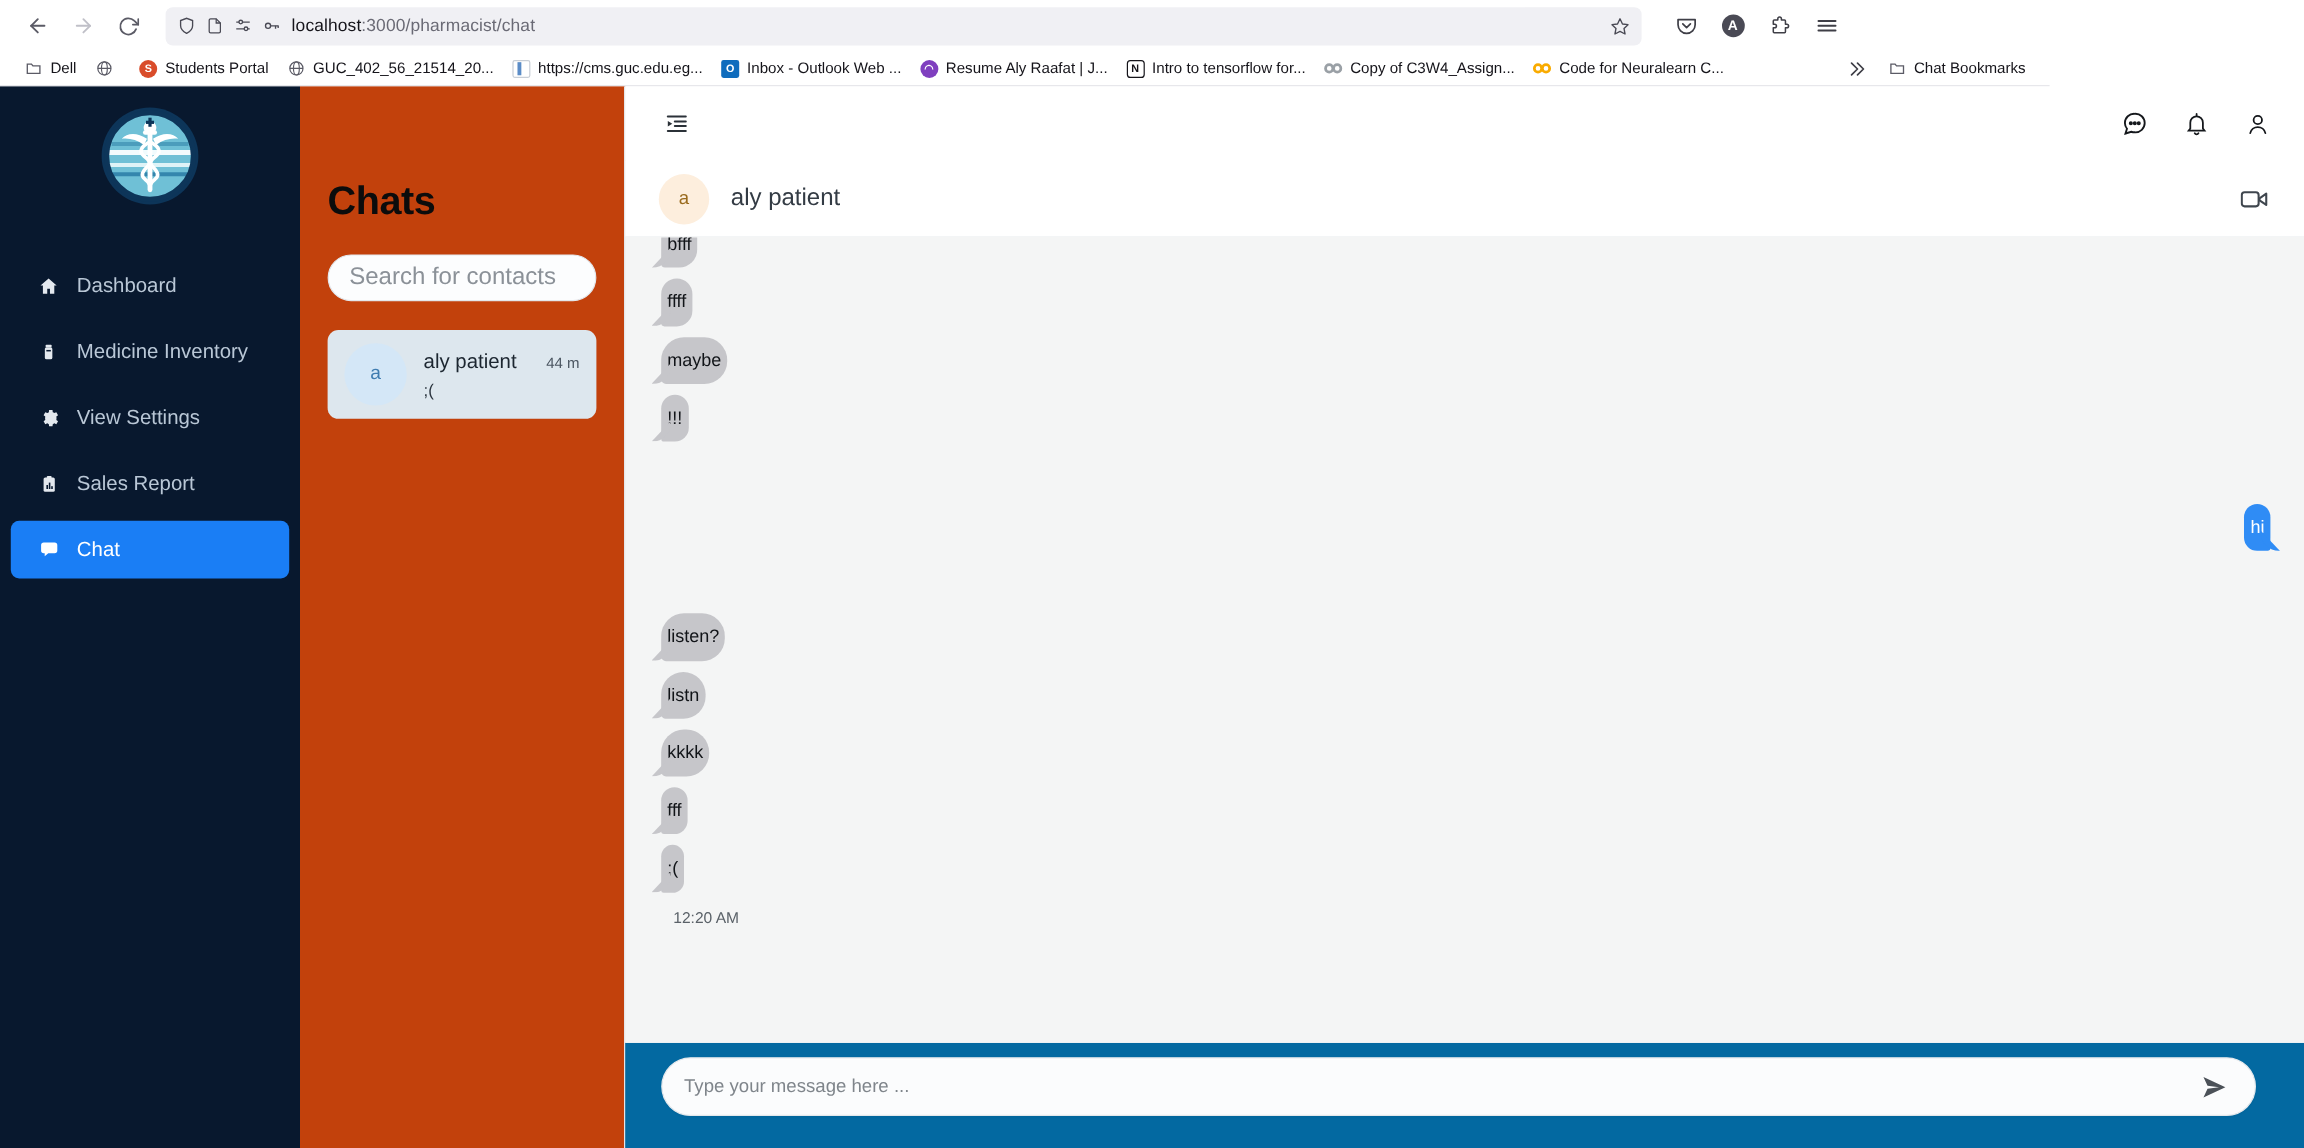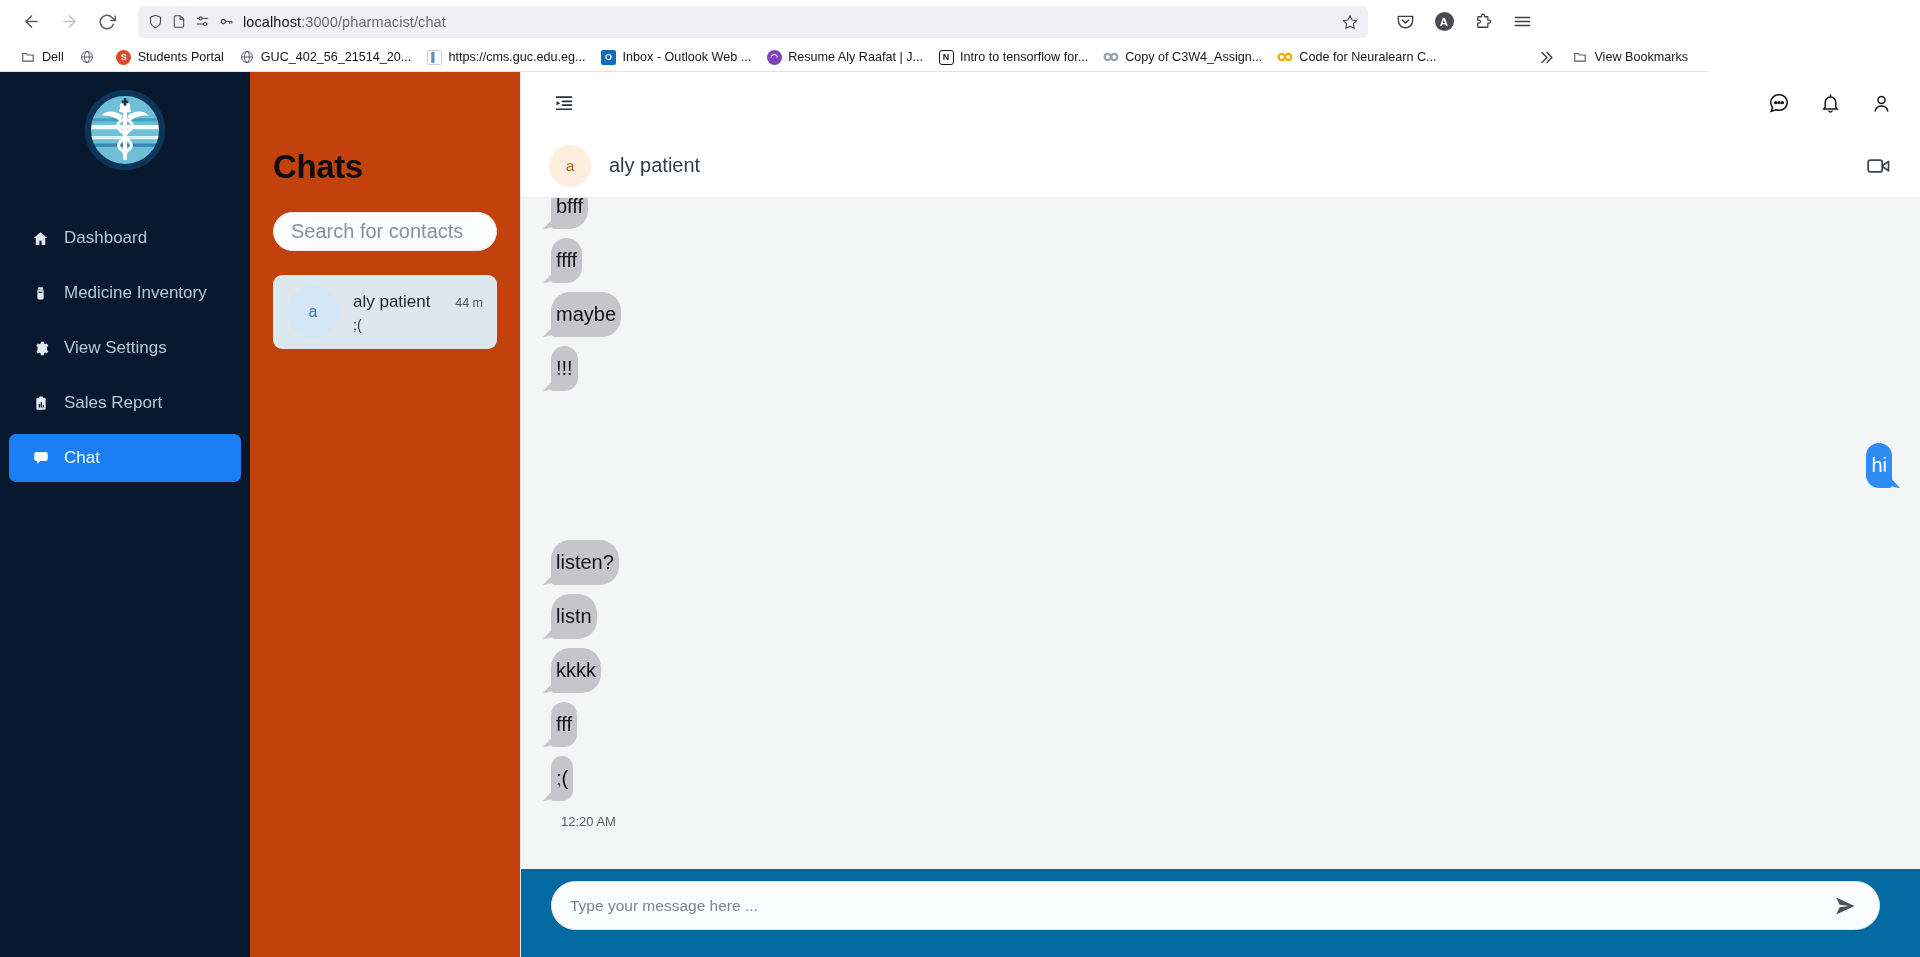"View Bookmarks" span.bm-label { text: View -> Chat }
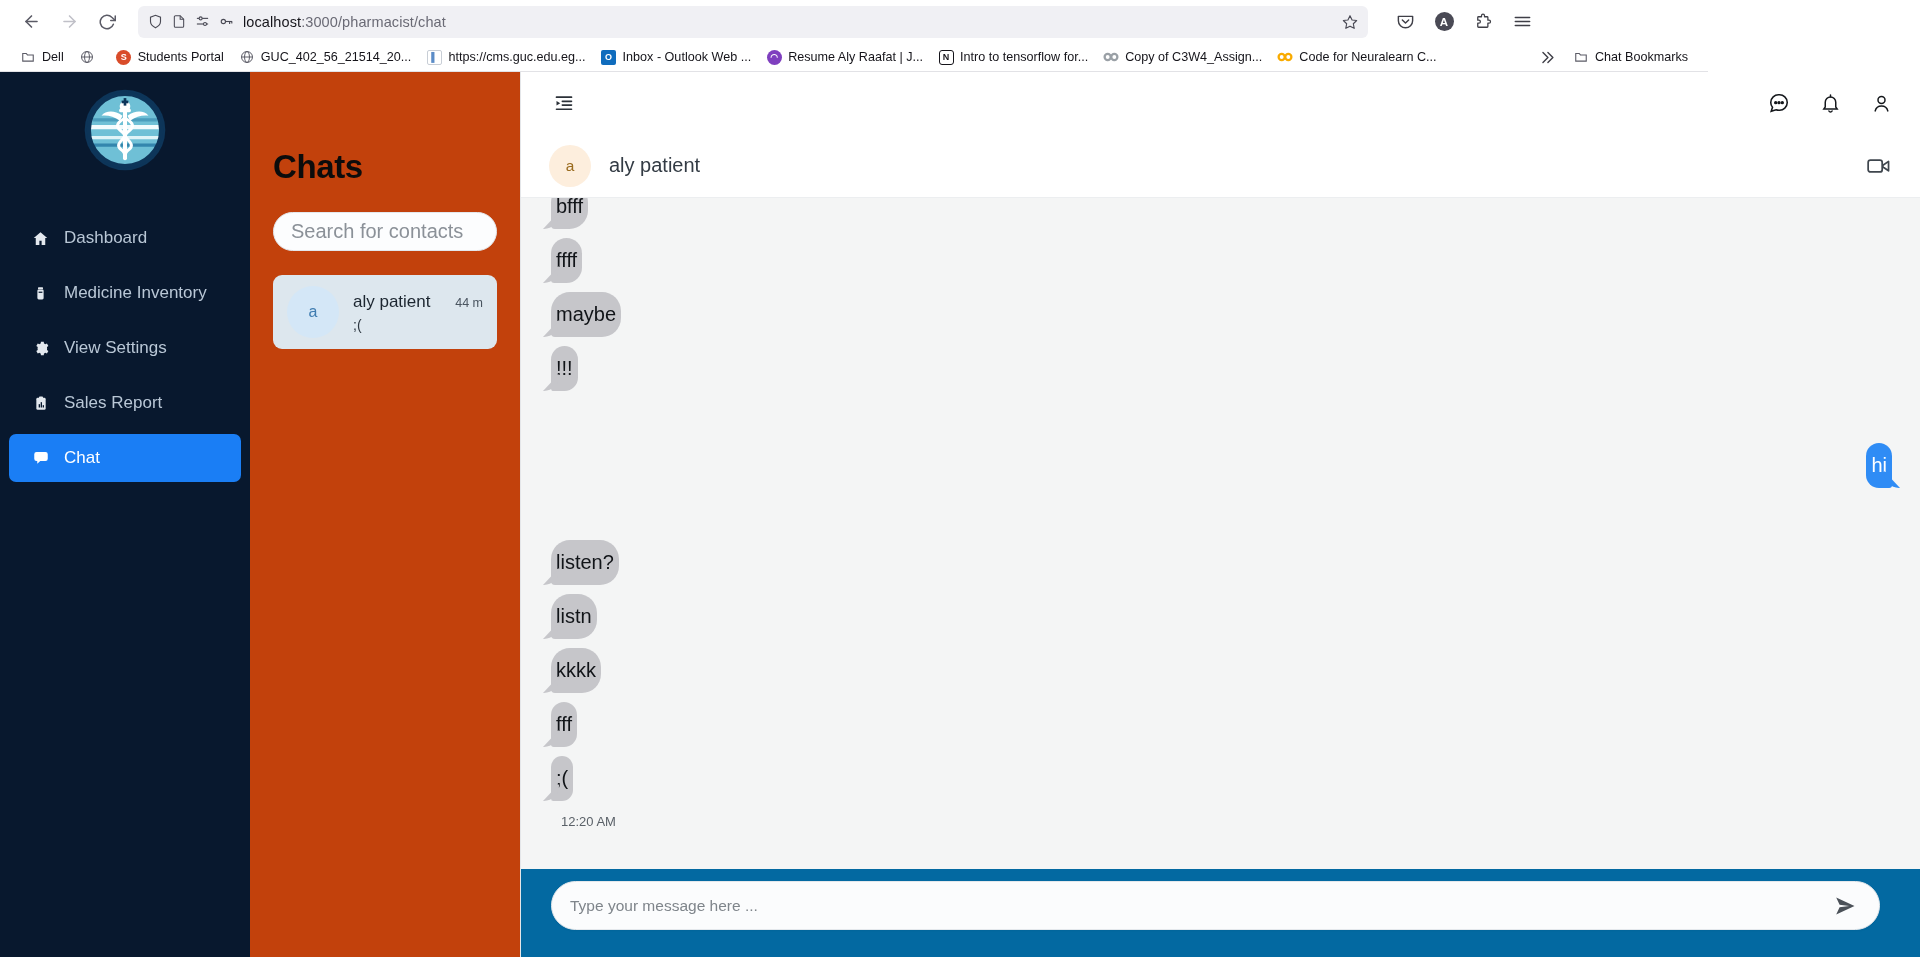"bfff" .bubble { font-size: 20px -> 15px }
